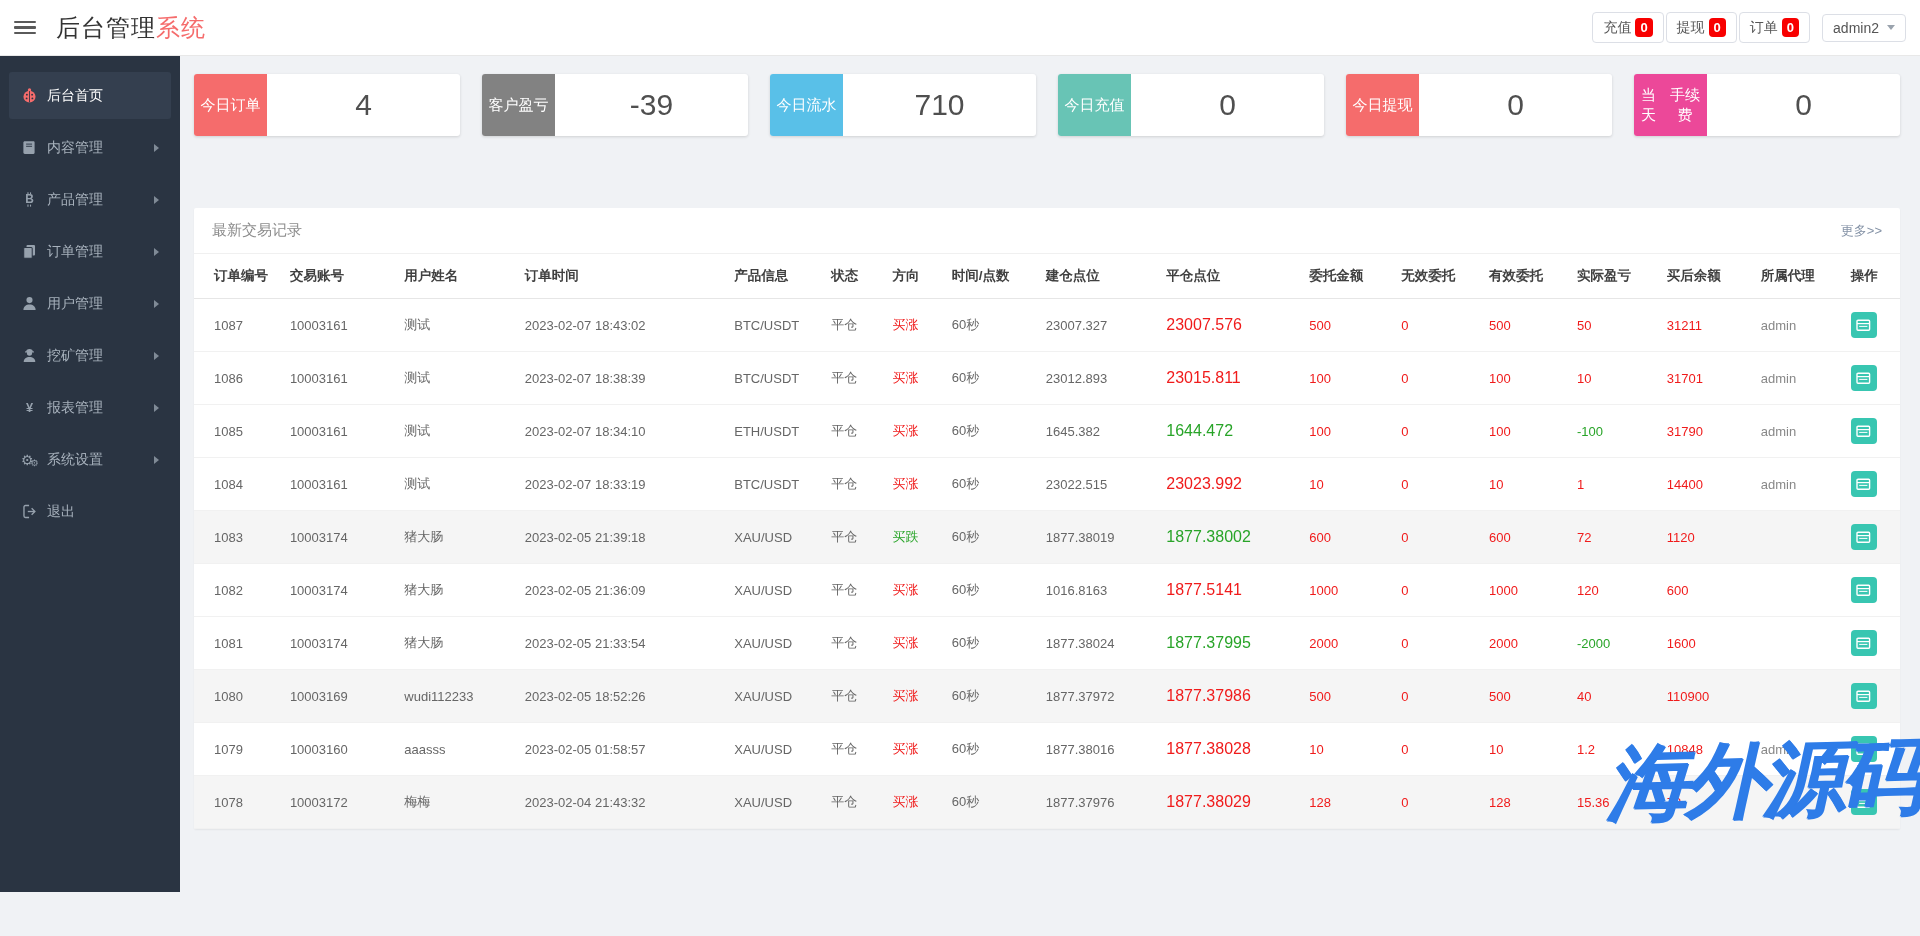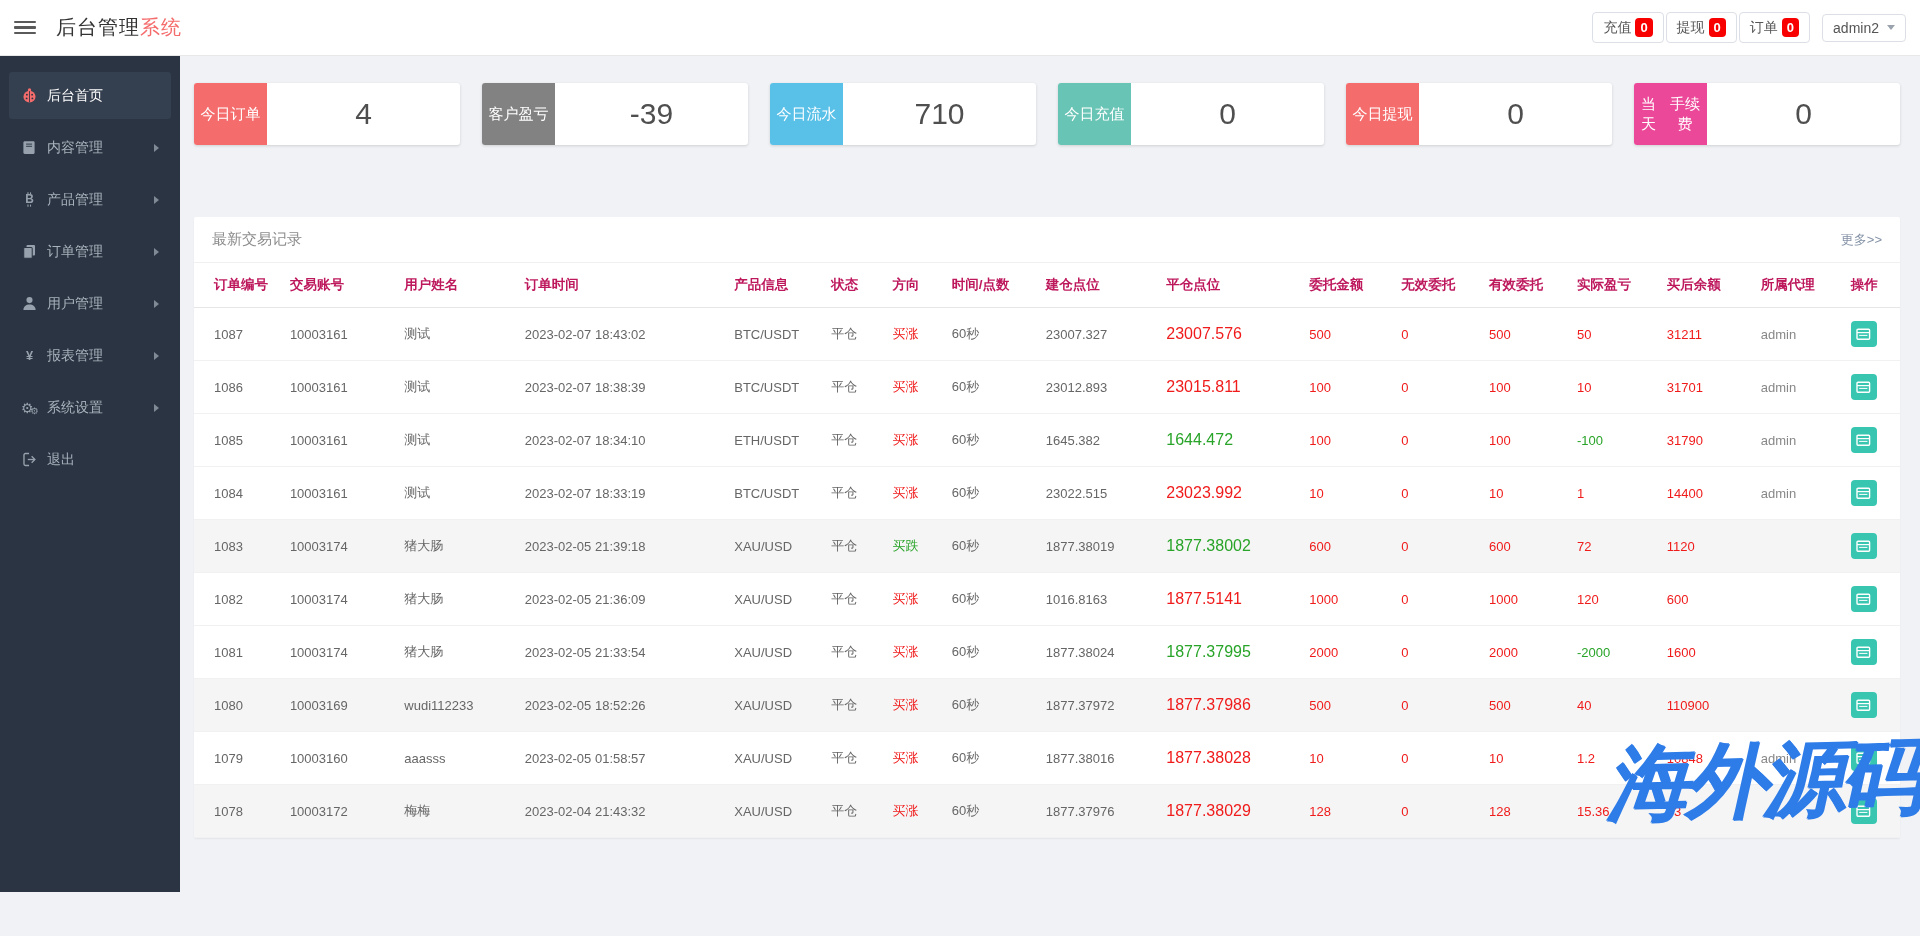"后台管理系统" .app-title { font-size: 20px -> 24px }
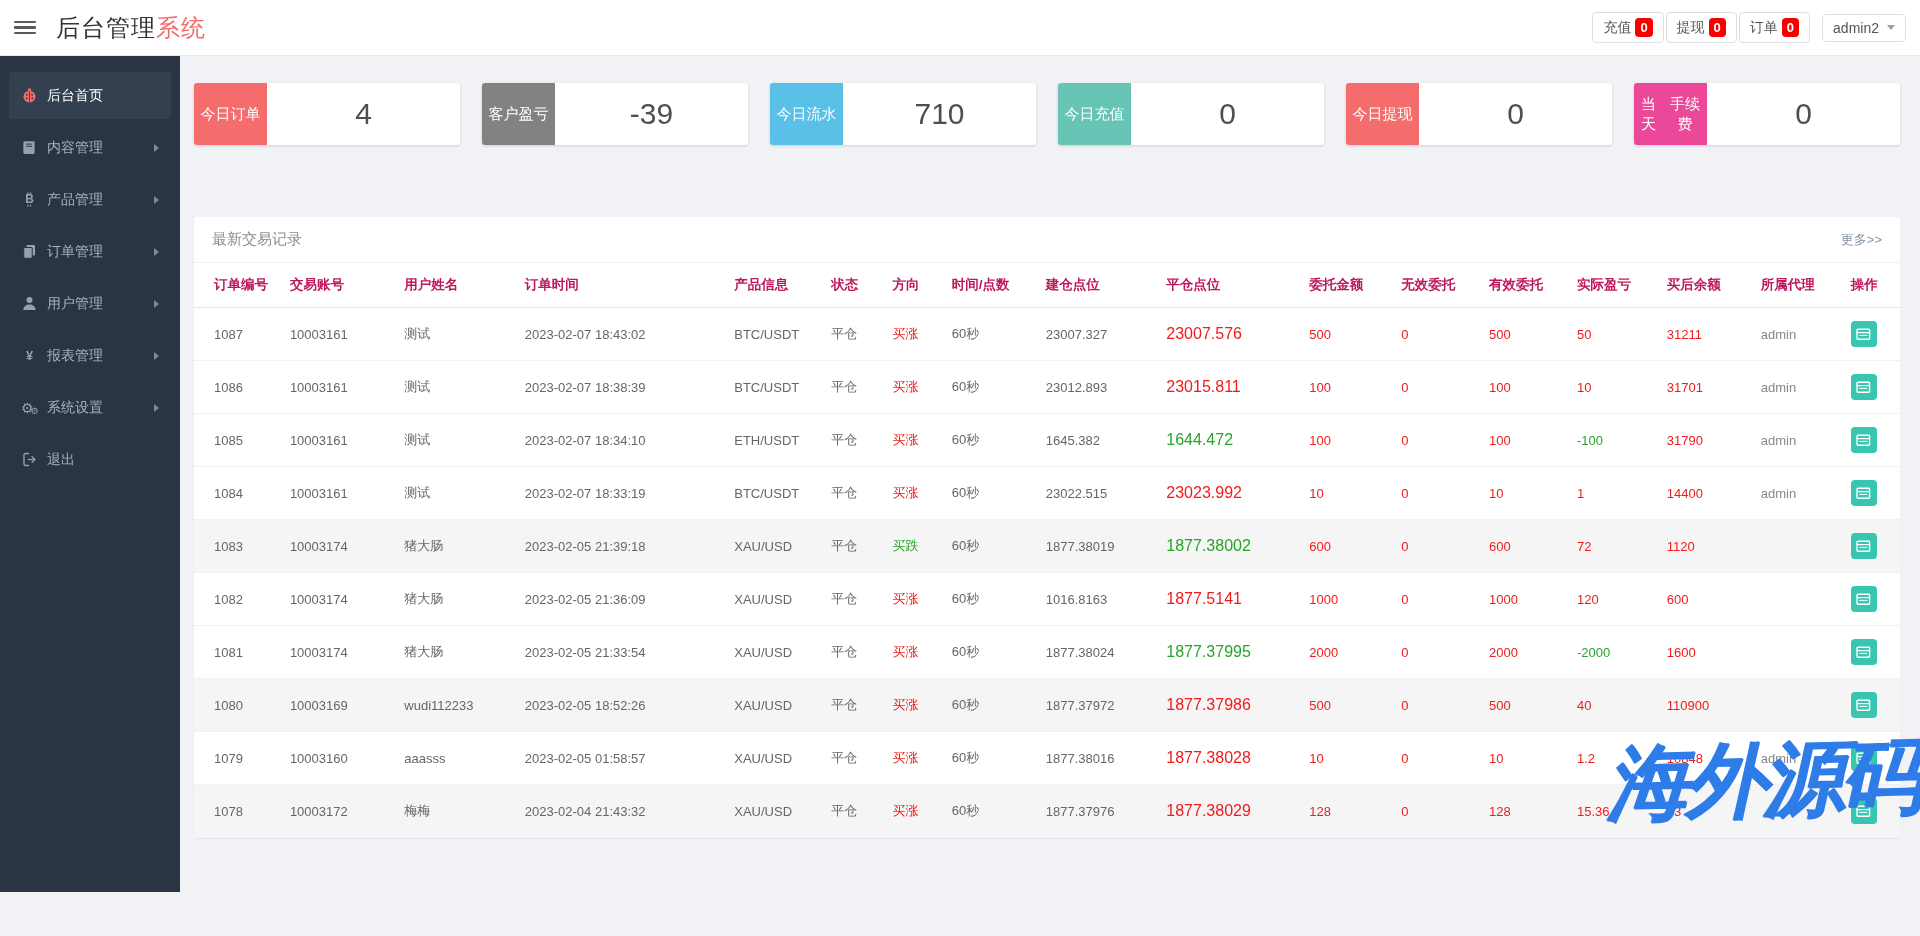"今日" .cards-row { margin-top: 27px -> 18px }
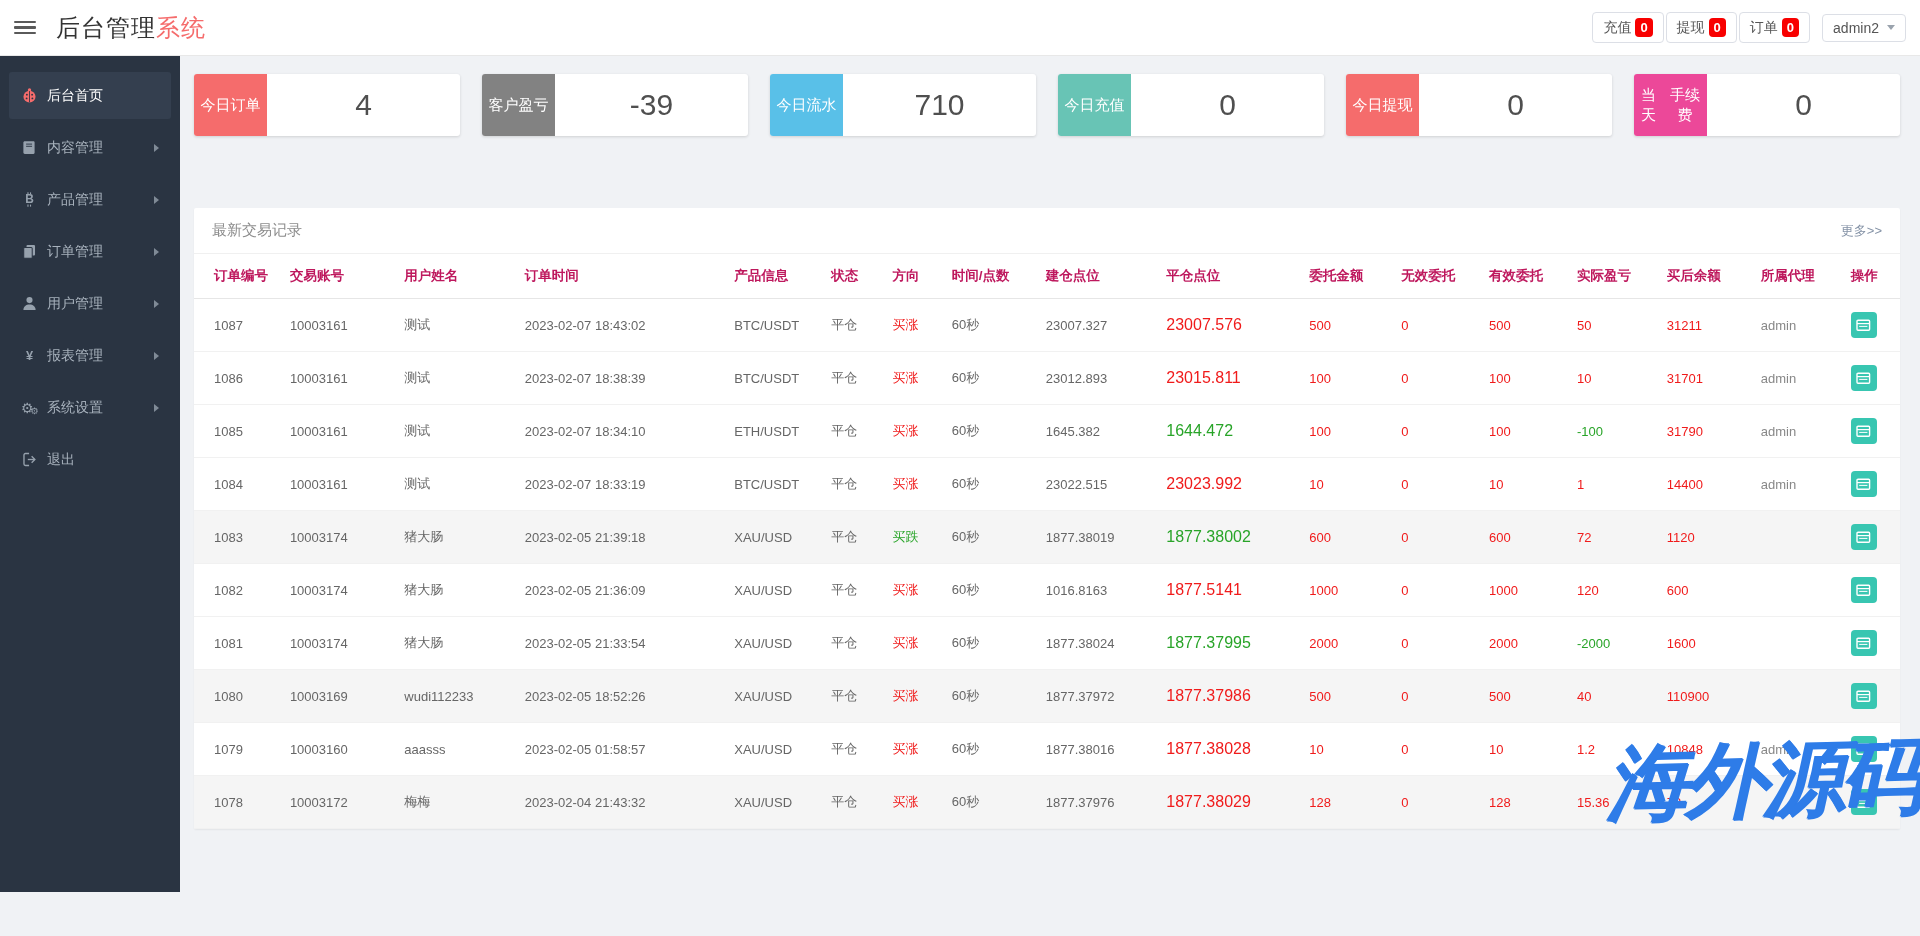"订单编号" th { color: #be185d -> #404040 }
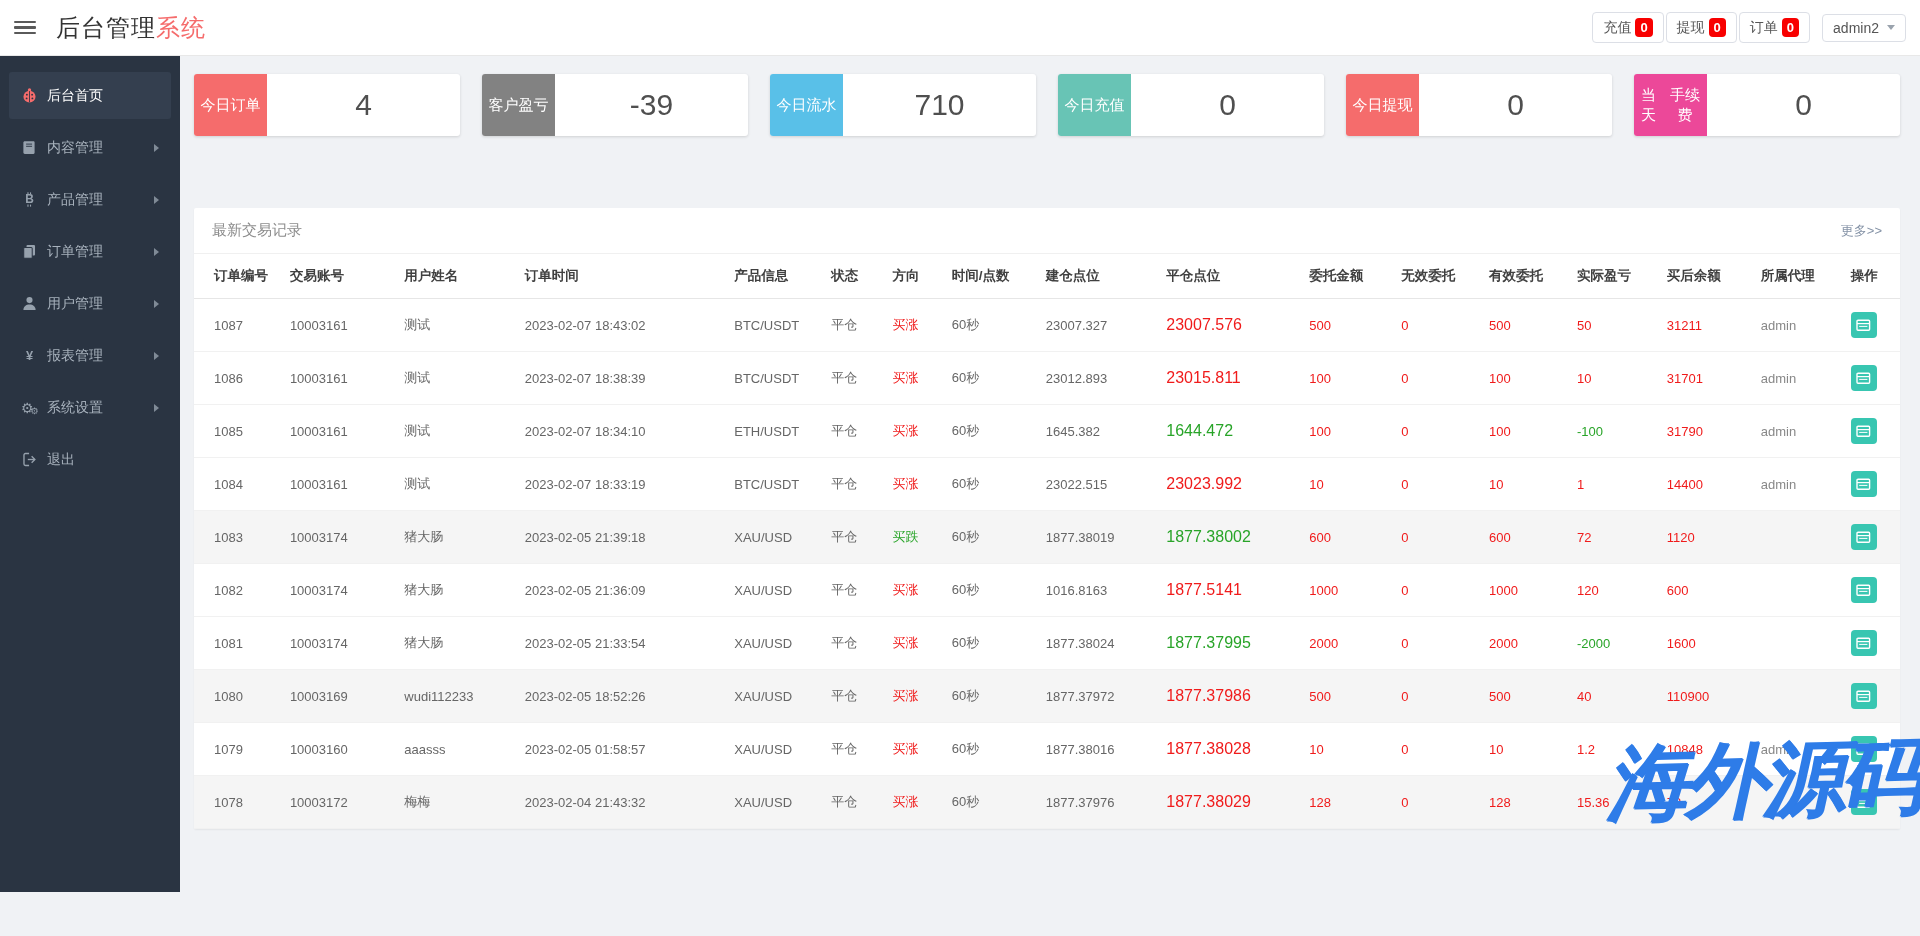"挖矿管理" div.side-item { html: none -> <div> <span> <svg> <circle></circle> <path></path> <rect></rect> <path></path> </svg> </span> <span>挖矿管理</span> <span></span> </div> }
